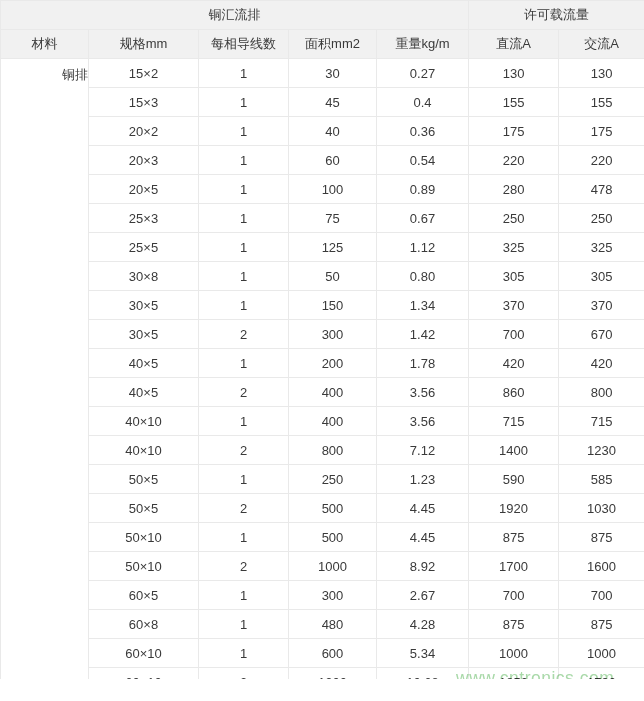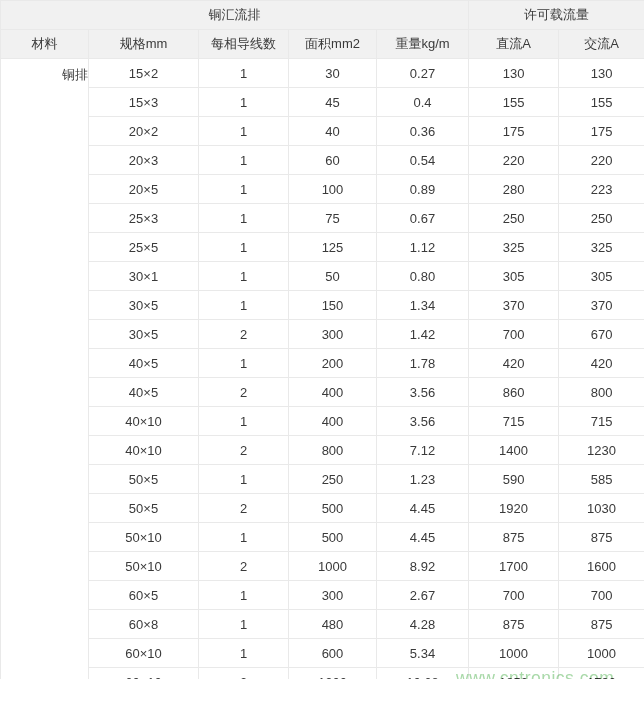"223" td { text: 223 -> 478 }
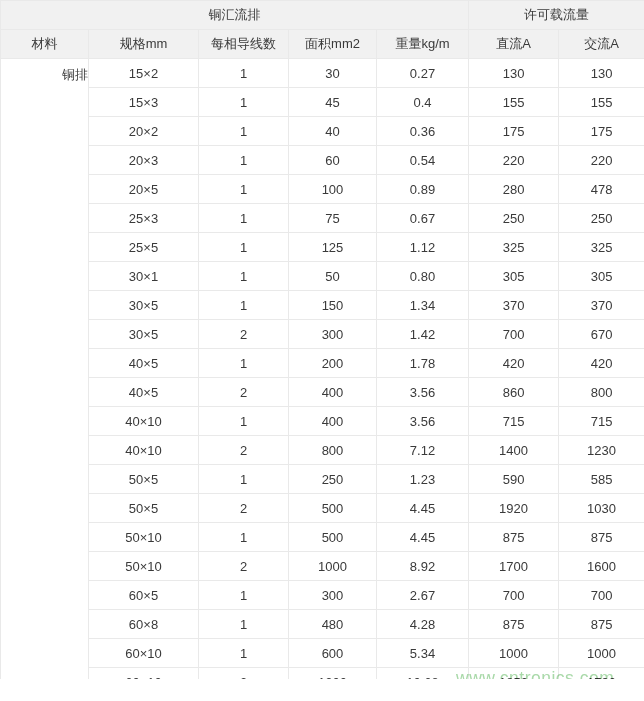"30×1" td { text: 1 -> 8 }
